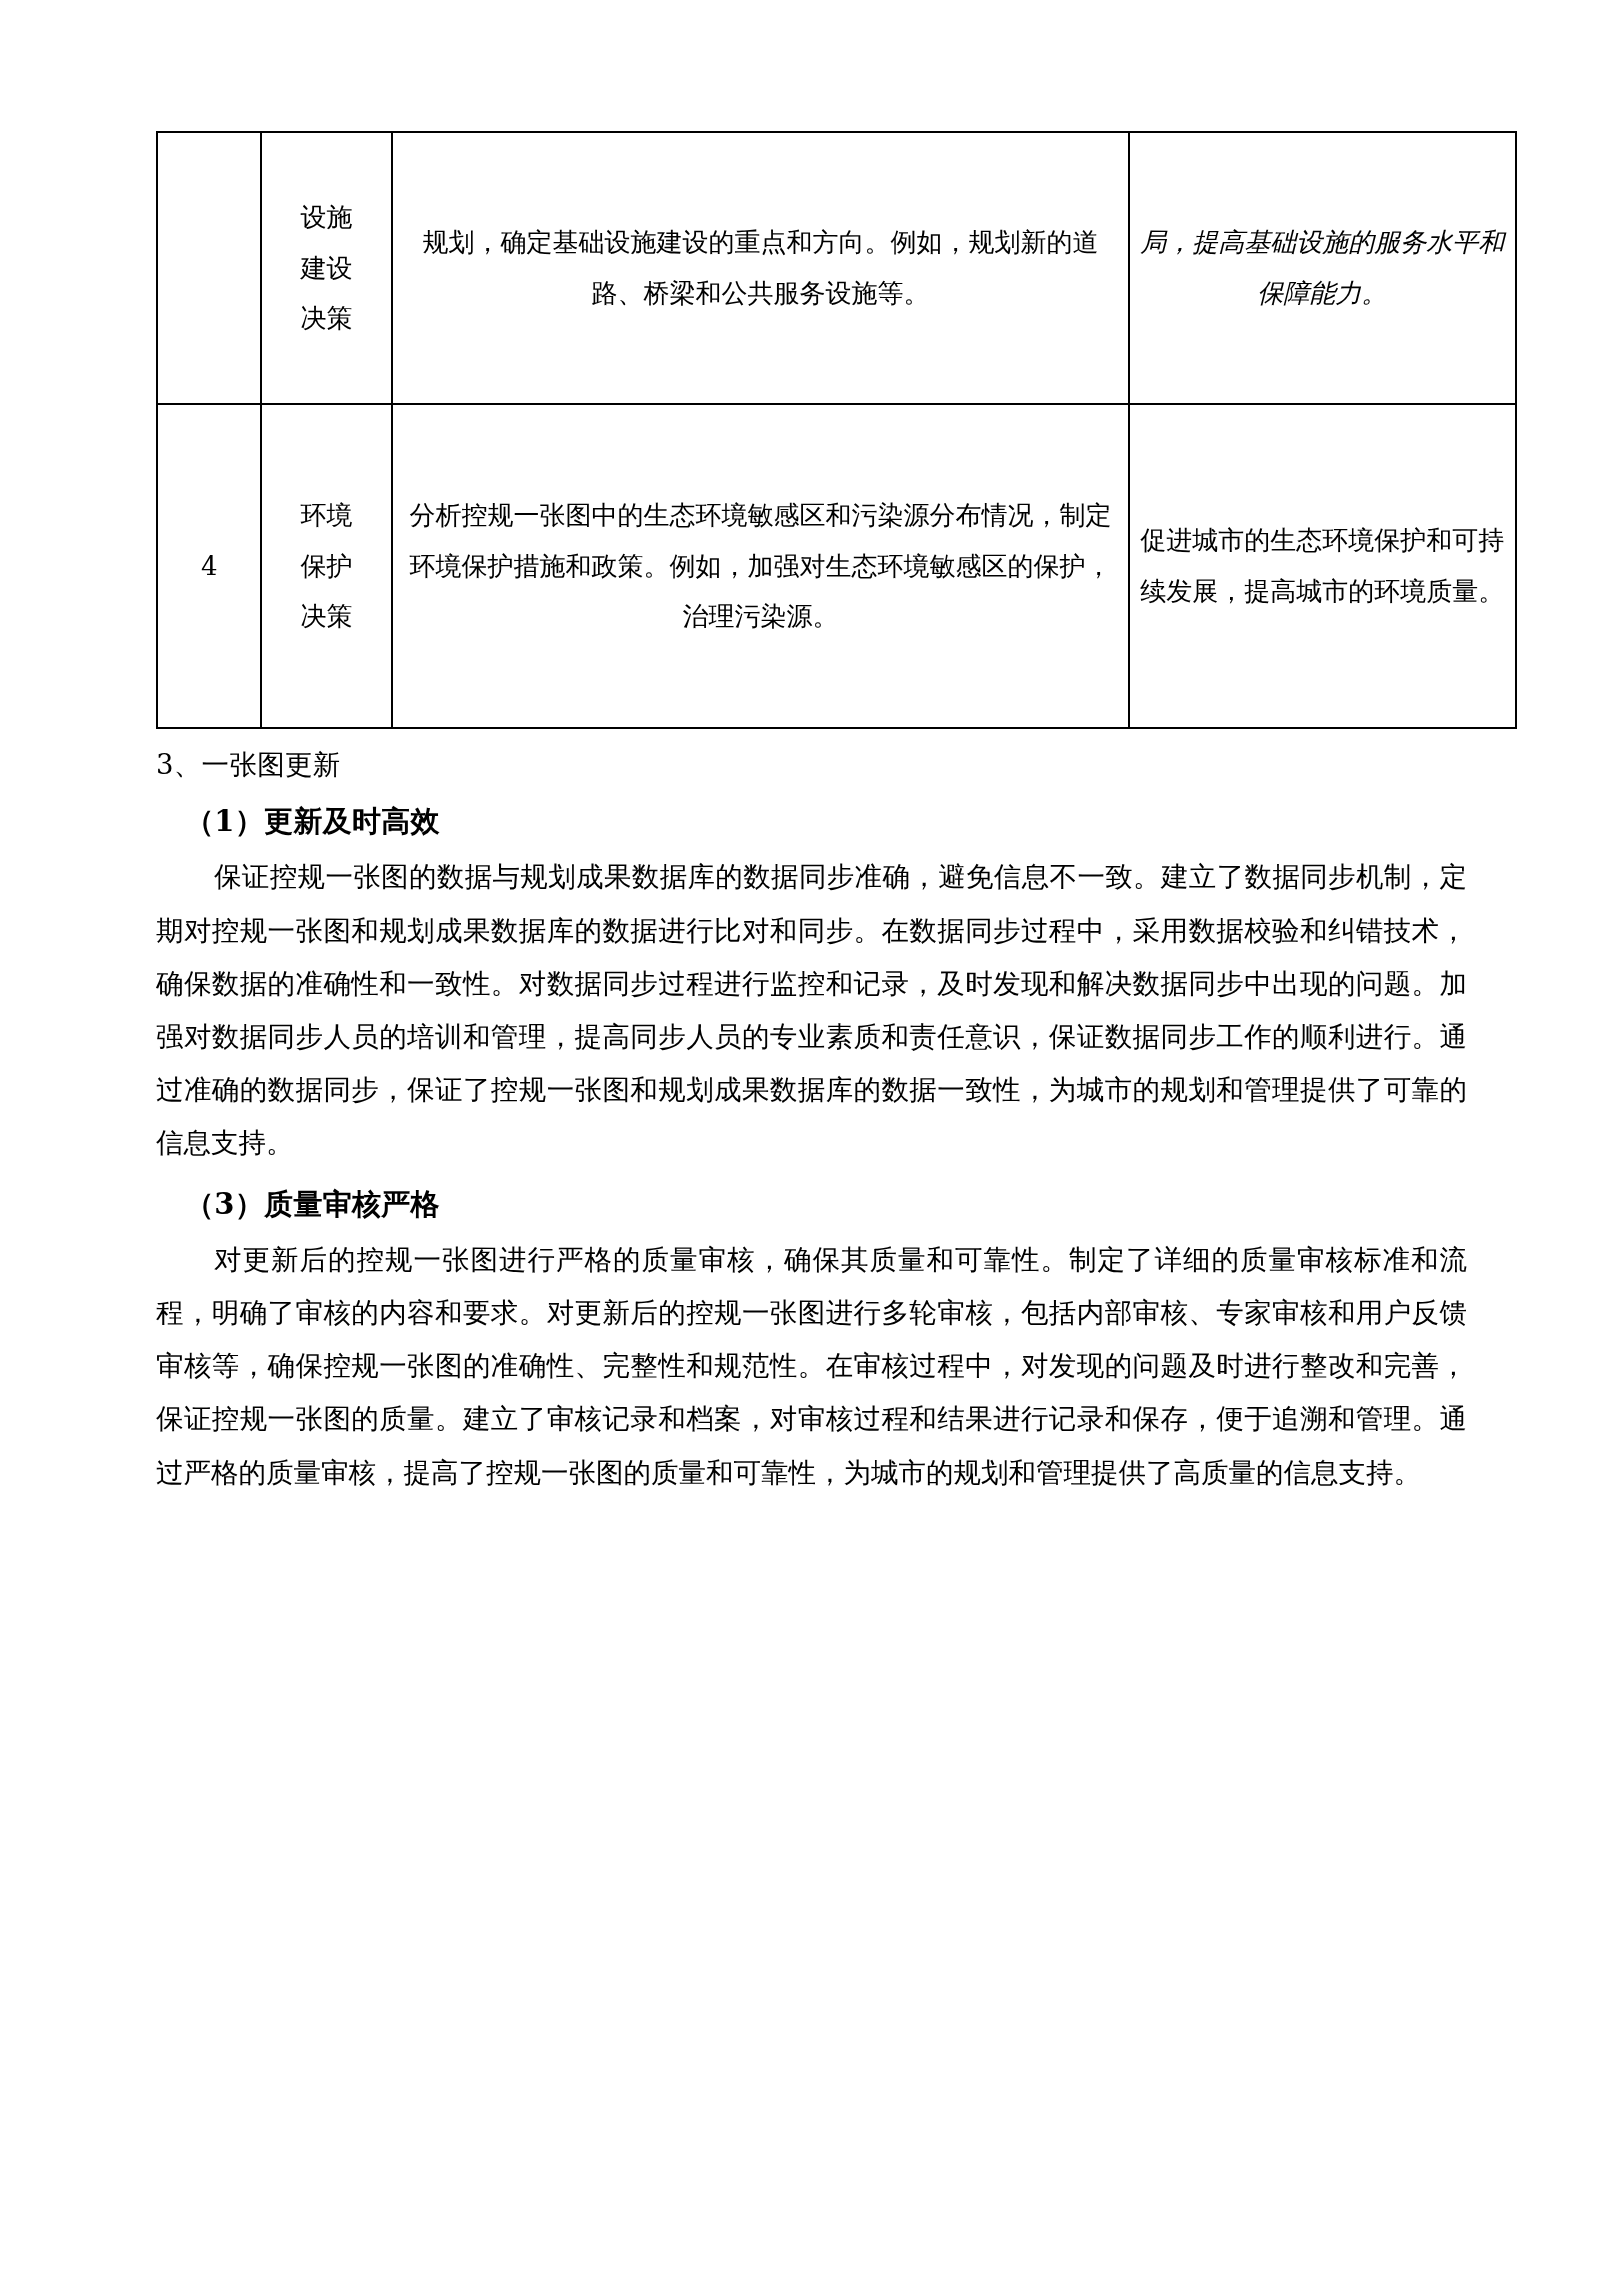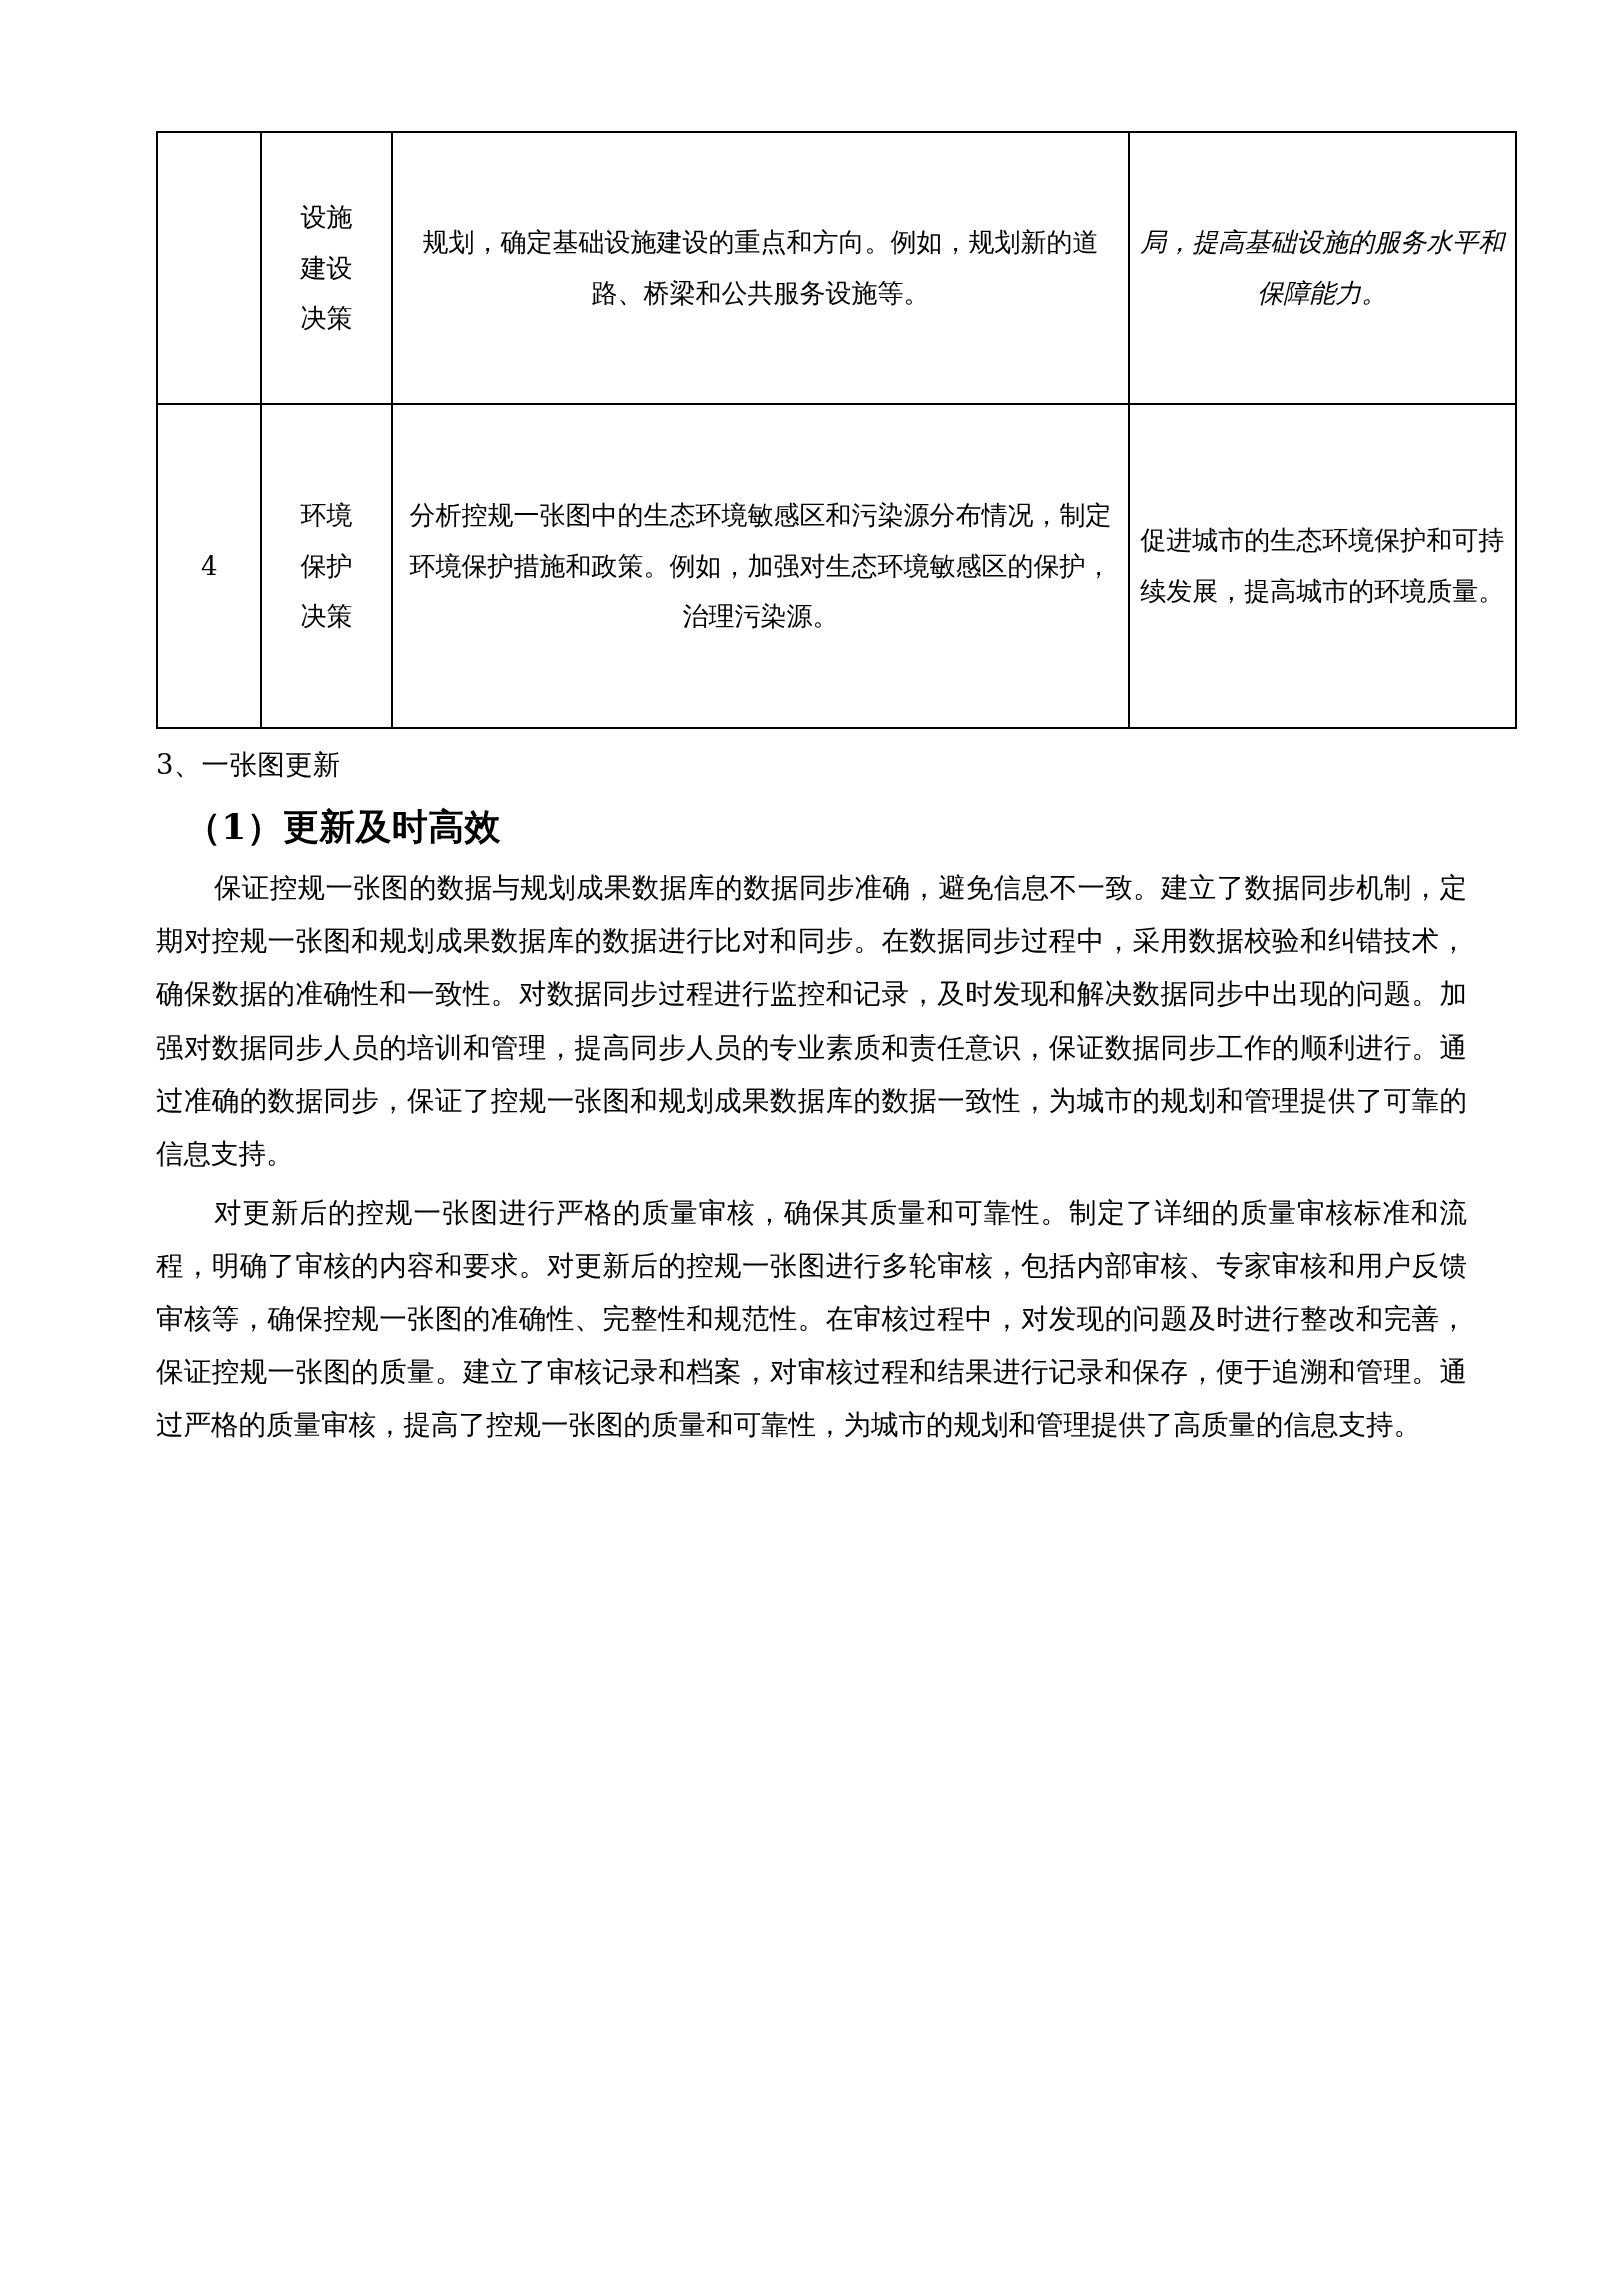"（1）更新及时高效" .sub-heading { font-size: 36px -> 29px }
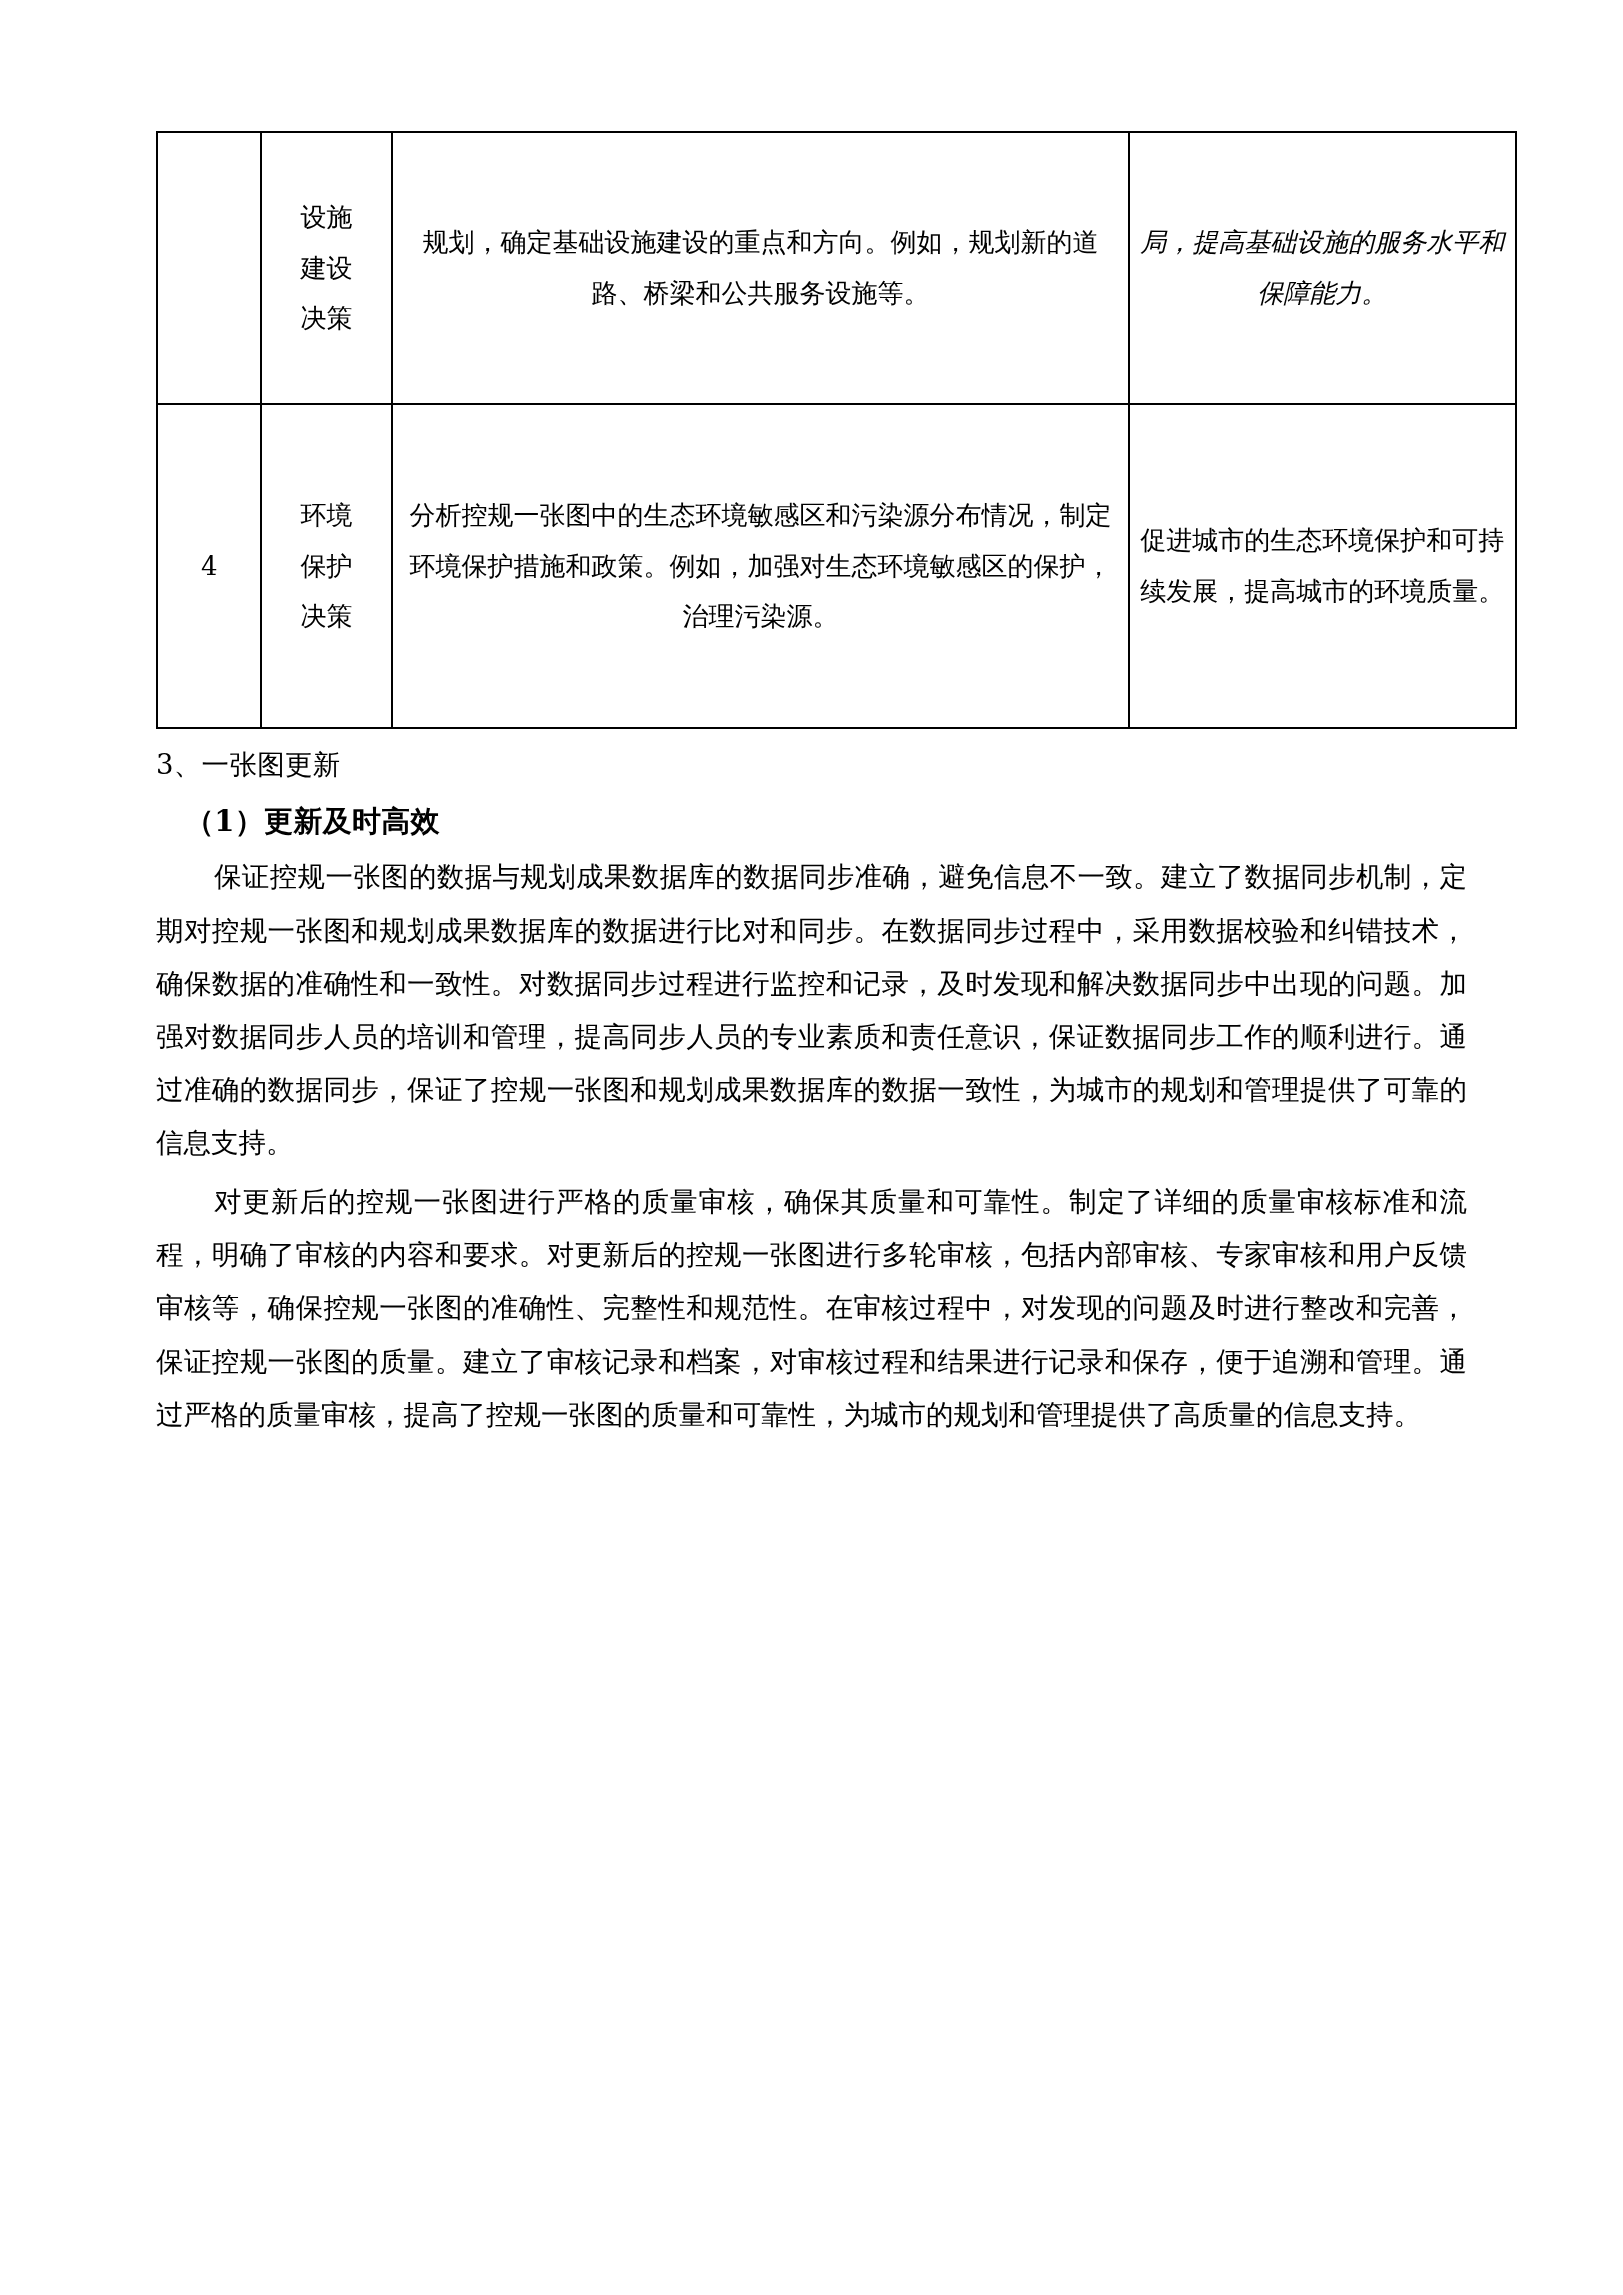"（3）质量审核严格" h3.sub-heading { html: none -> <h3>（3）质量审核严格</h3> }
